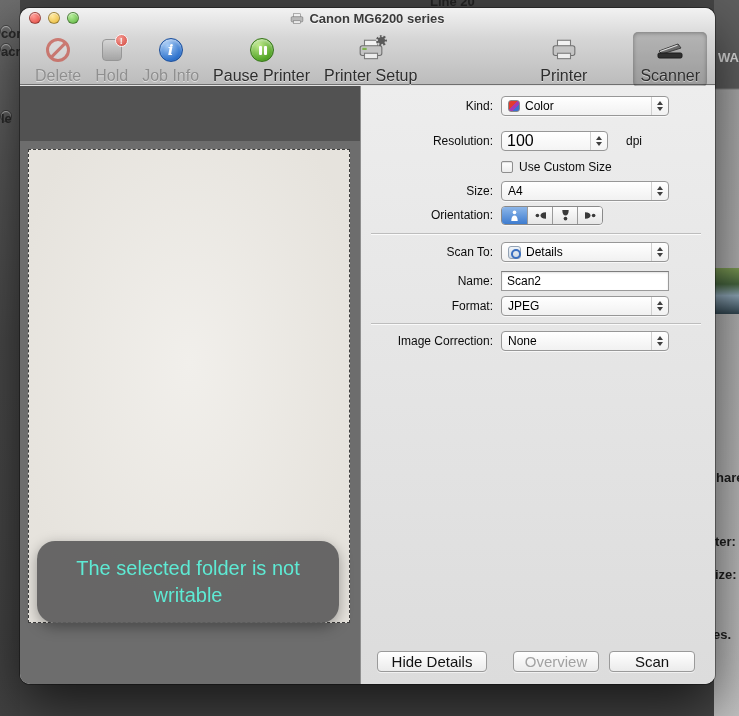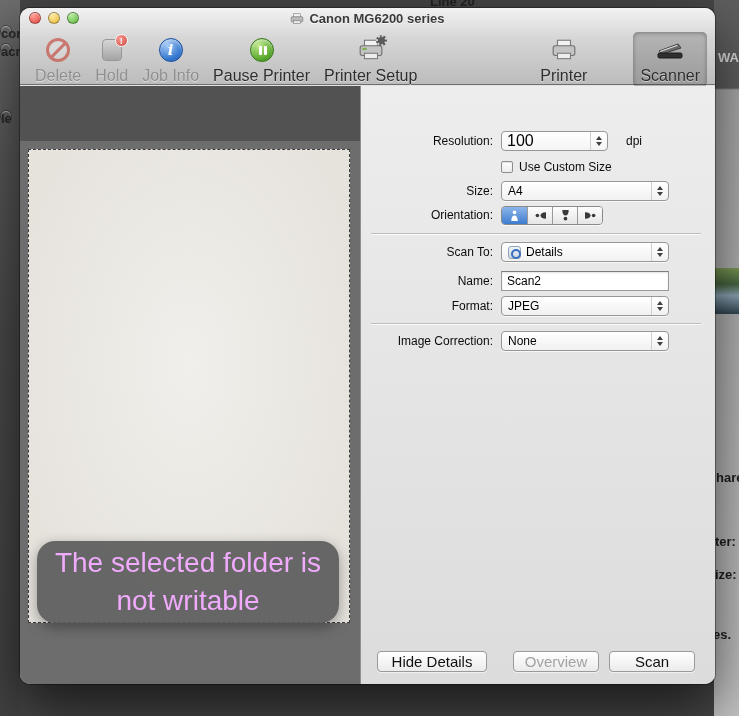"Kind:" div.frow { html: none -> <div> <div>Kind:</div> <div> <span></span> <span>Color</span> <span> <span></span> <span></span> </span> </div> </div> }
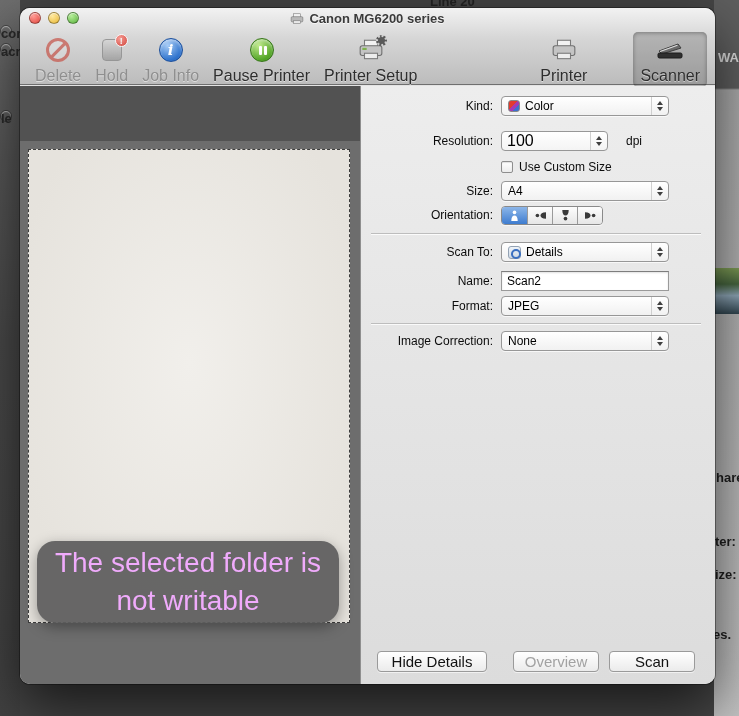"The selected folder is not" .toast { color: #f0abfc -> #5eead4; font-size: 28px -> 20px }
